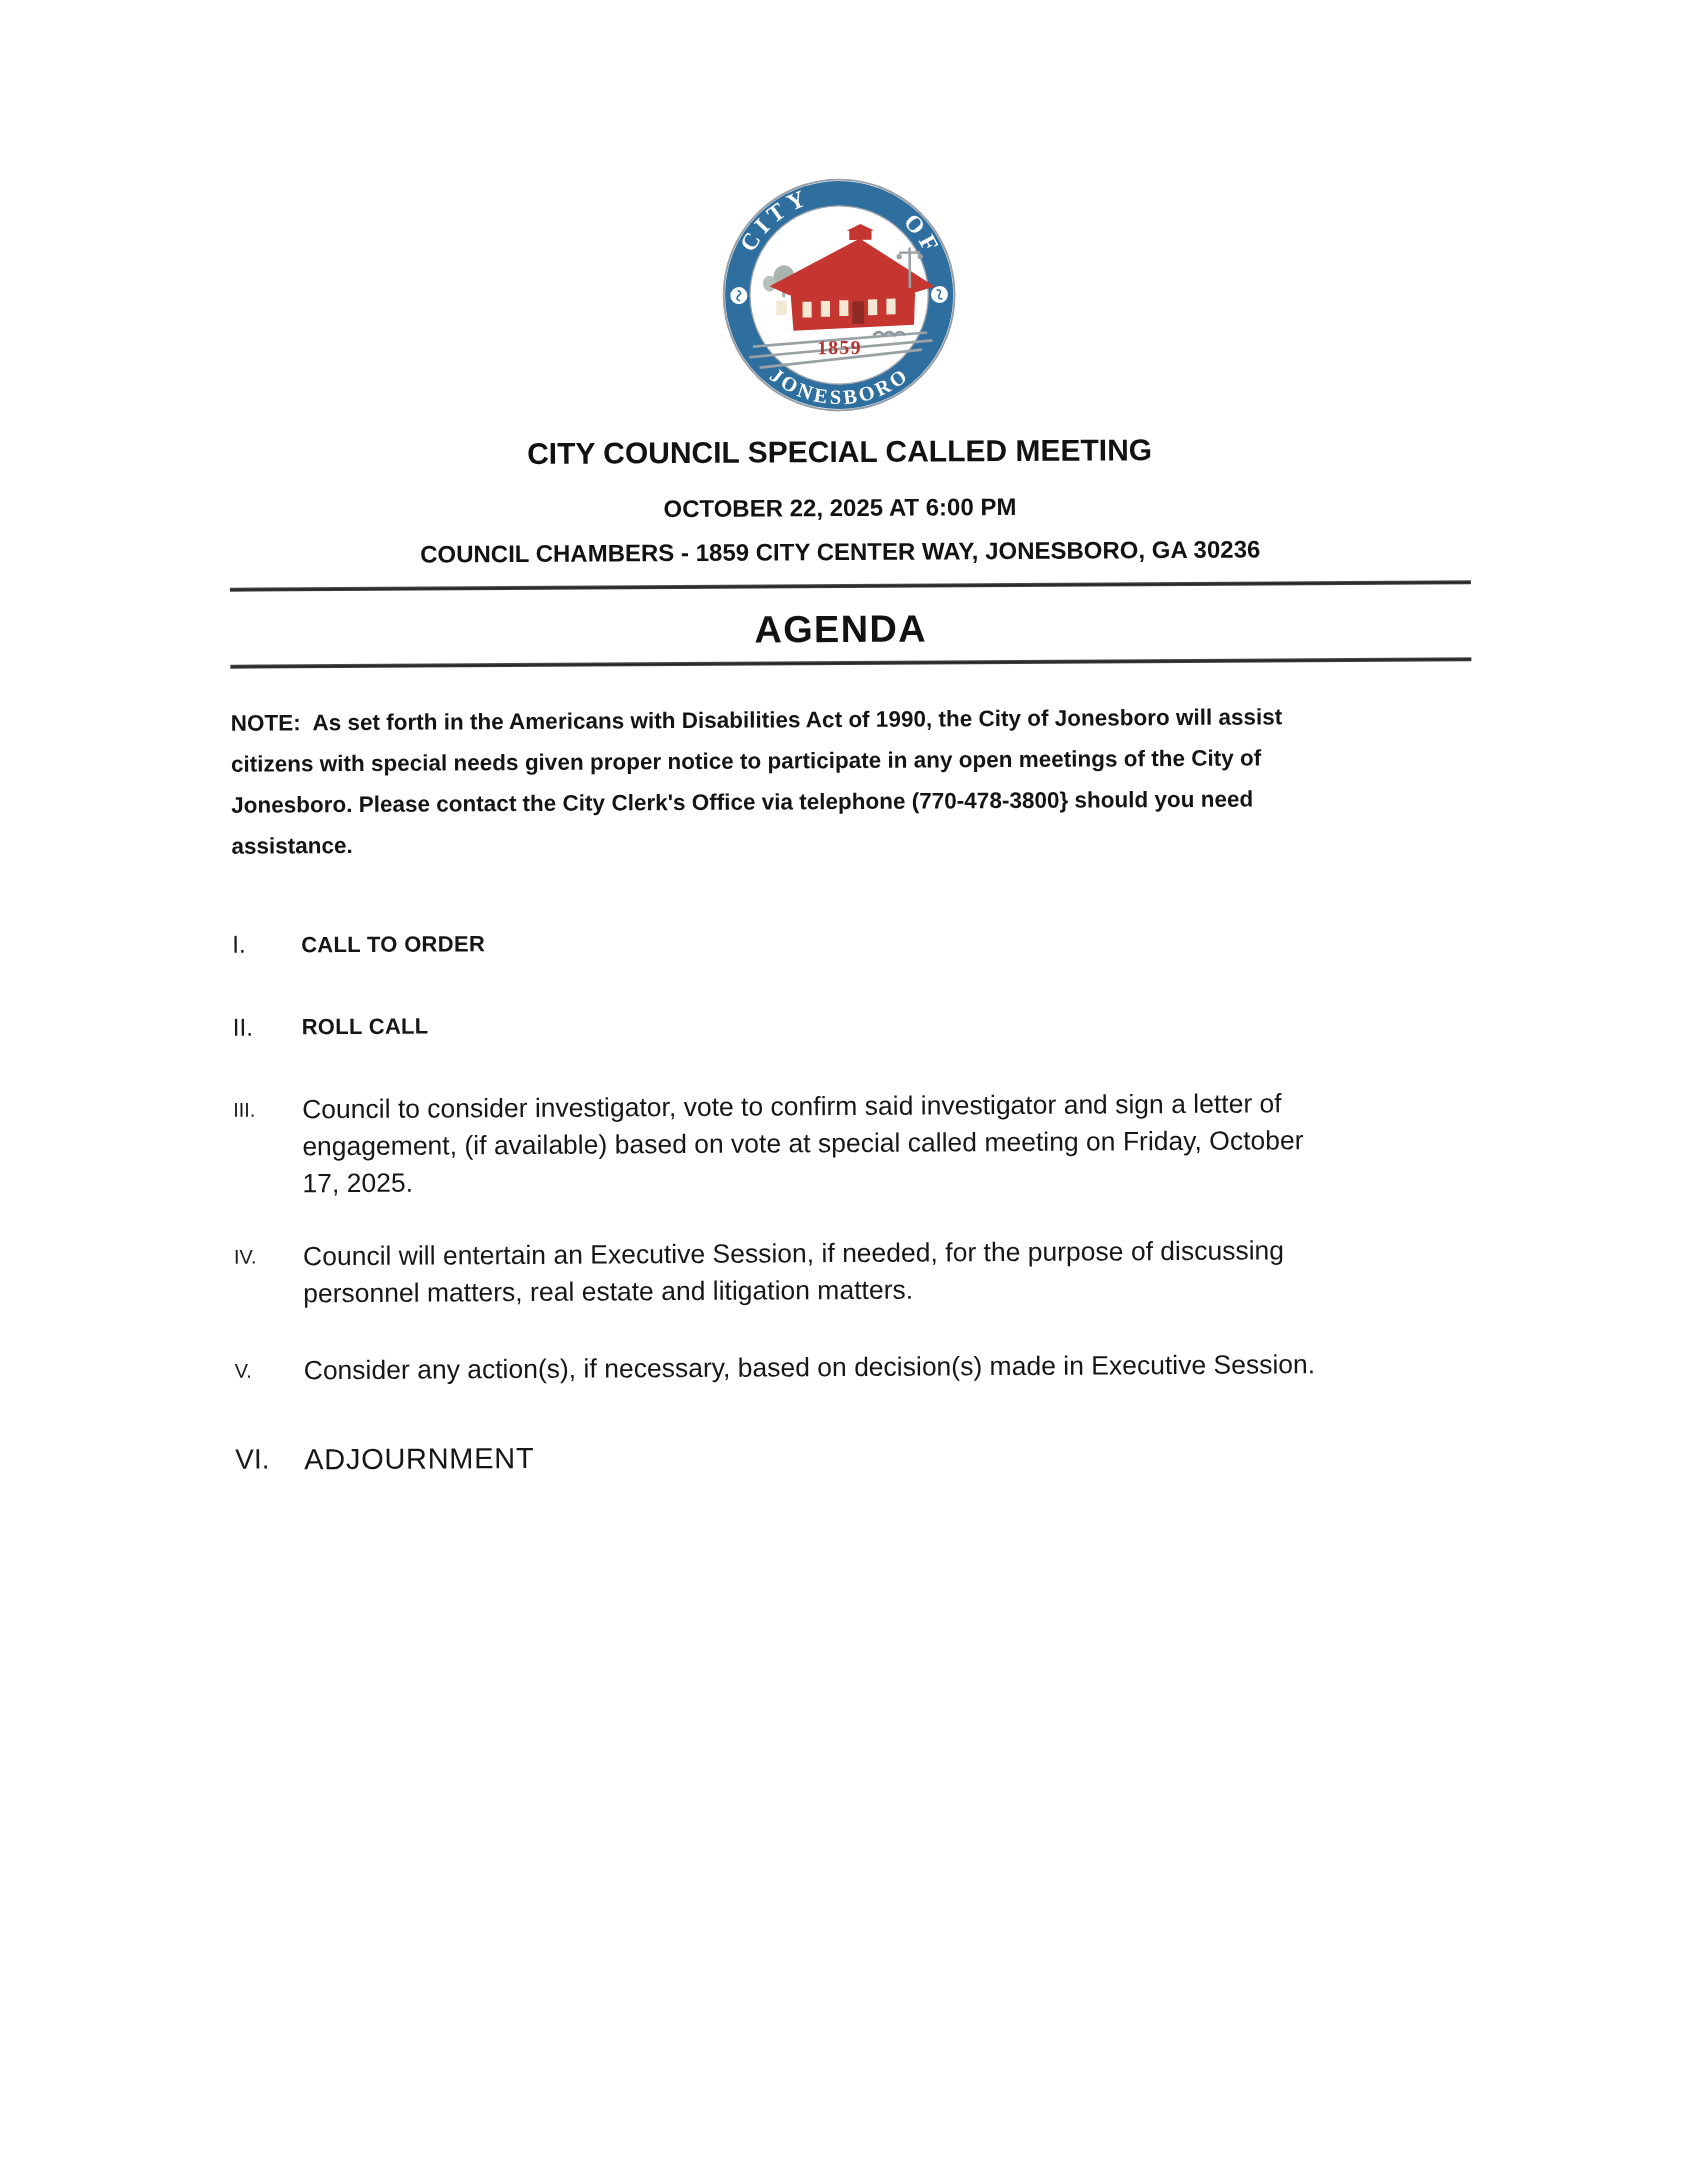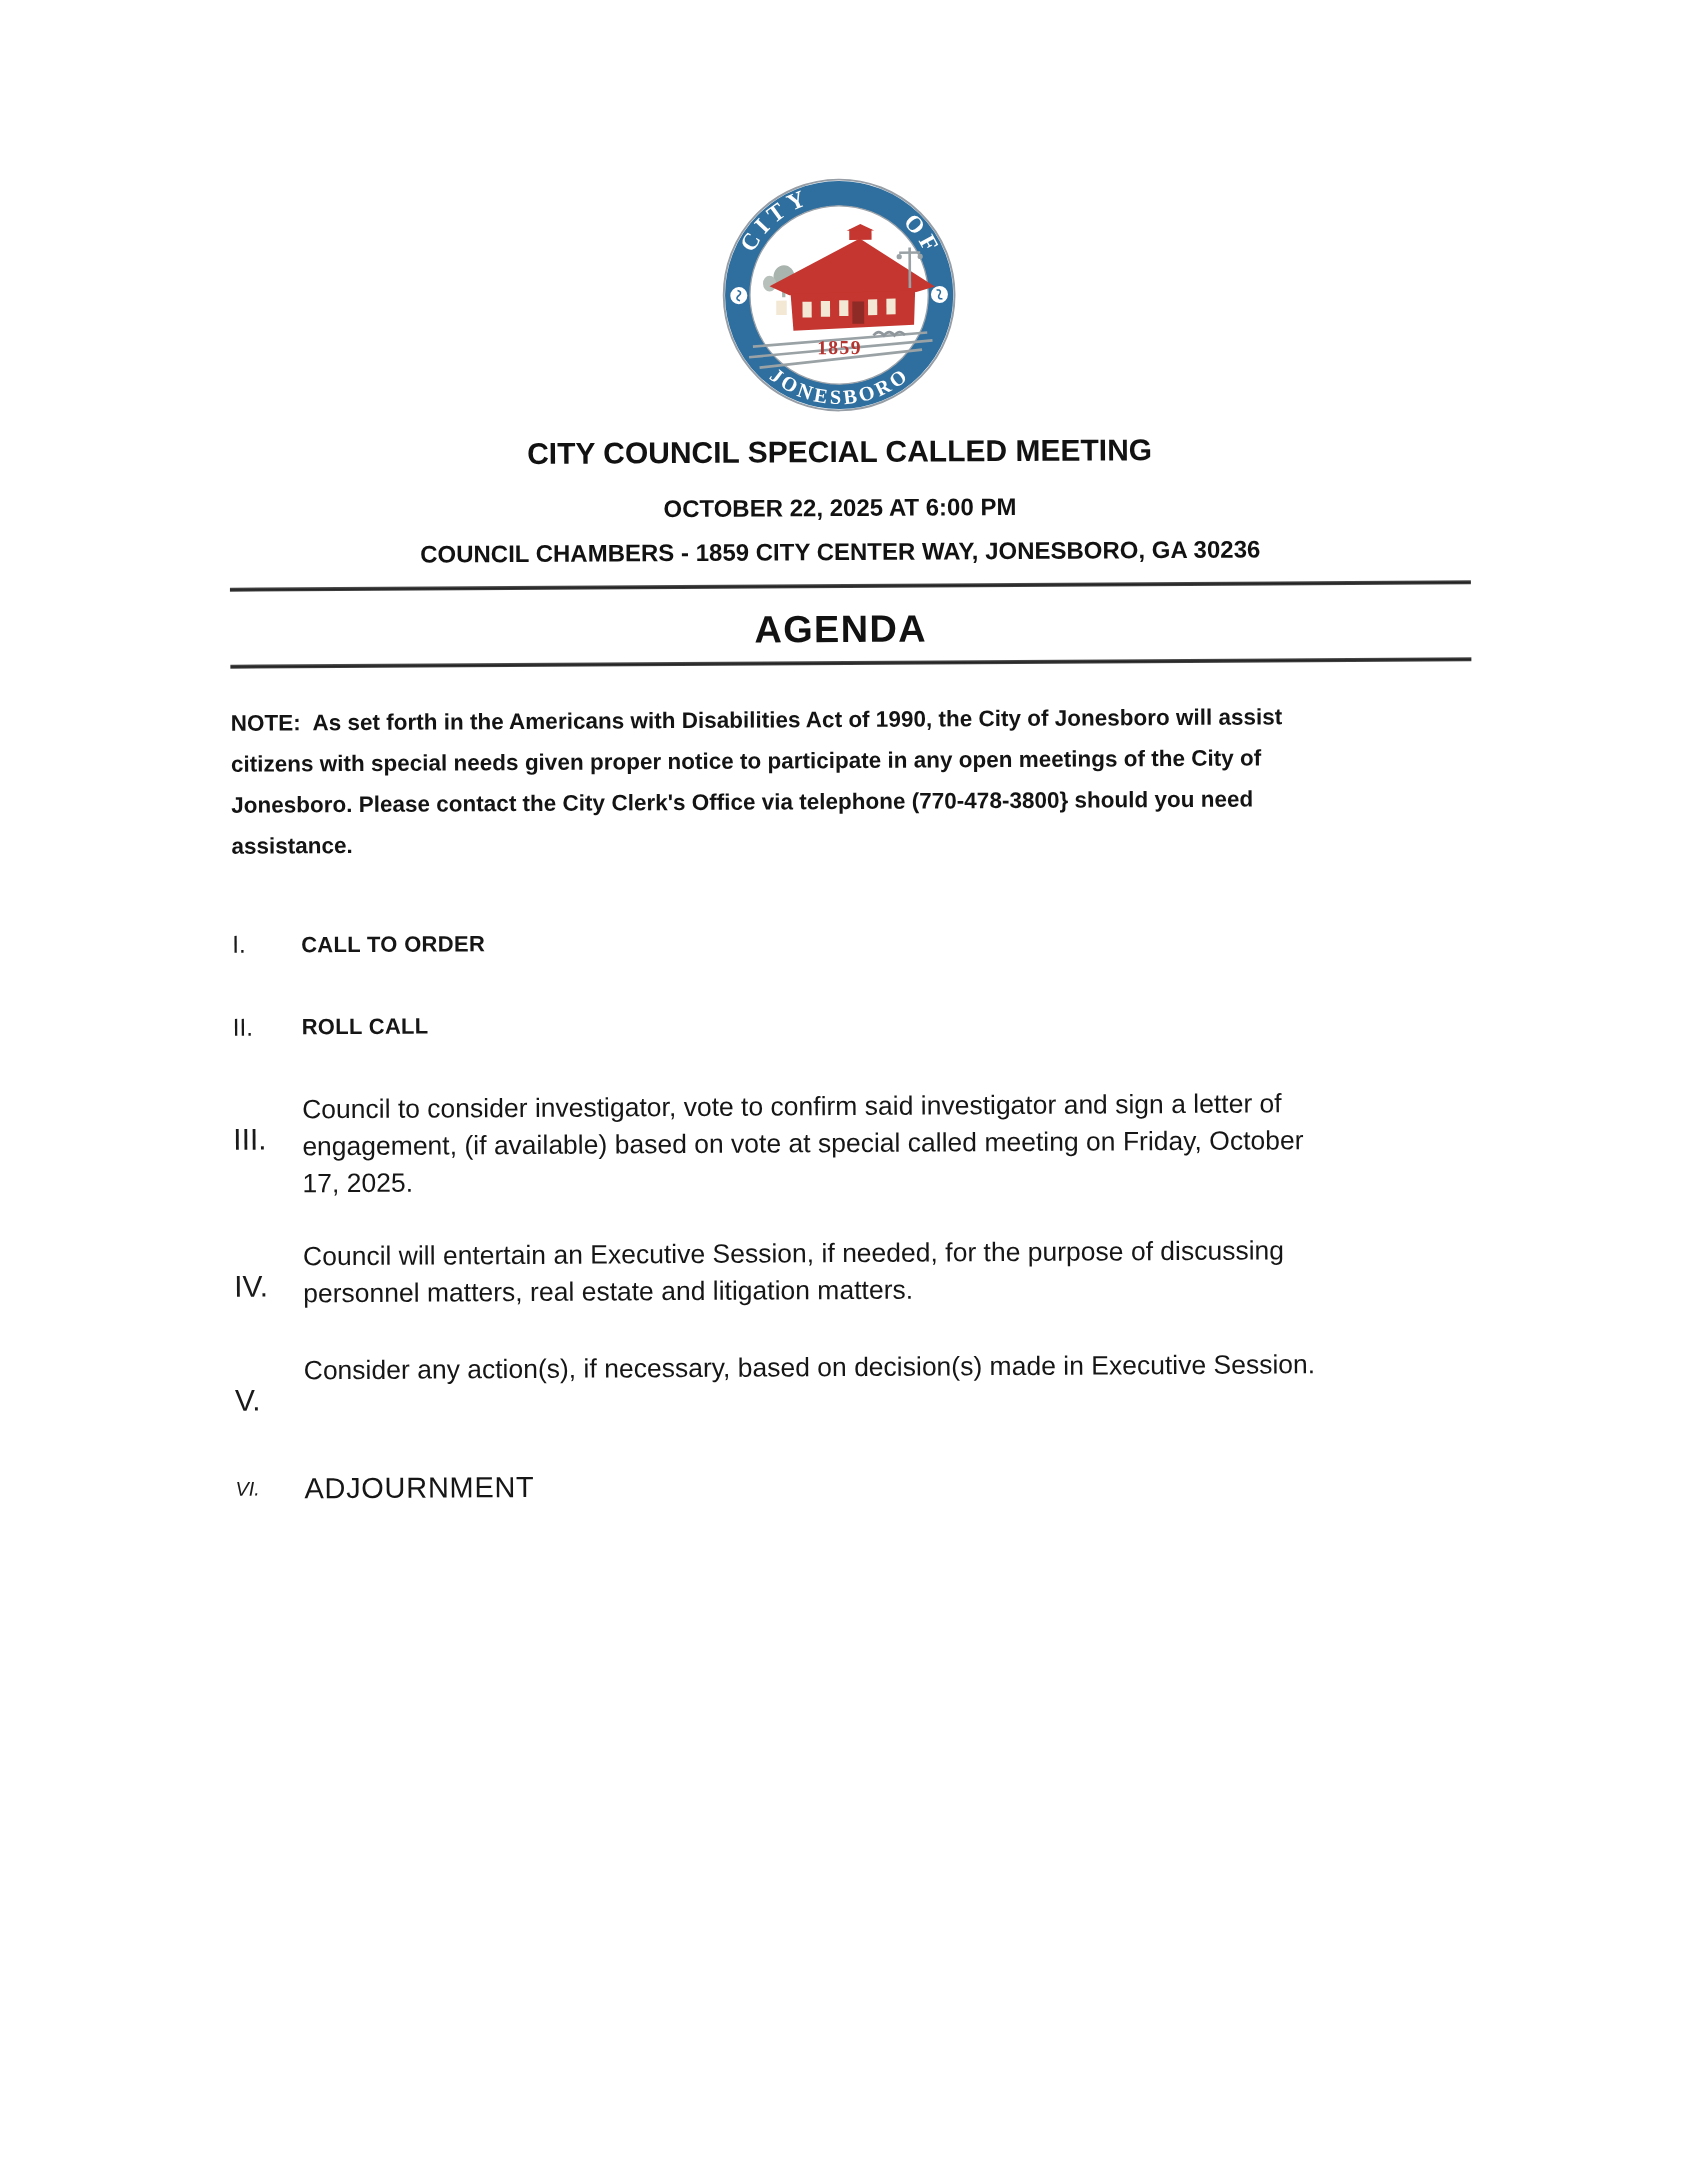"III." .item-body .numeral { font-size: 30px -> 20px; margin-top: 29px -> none }
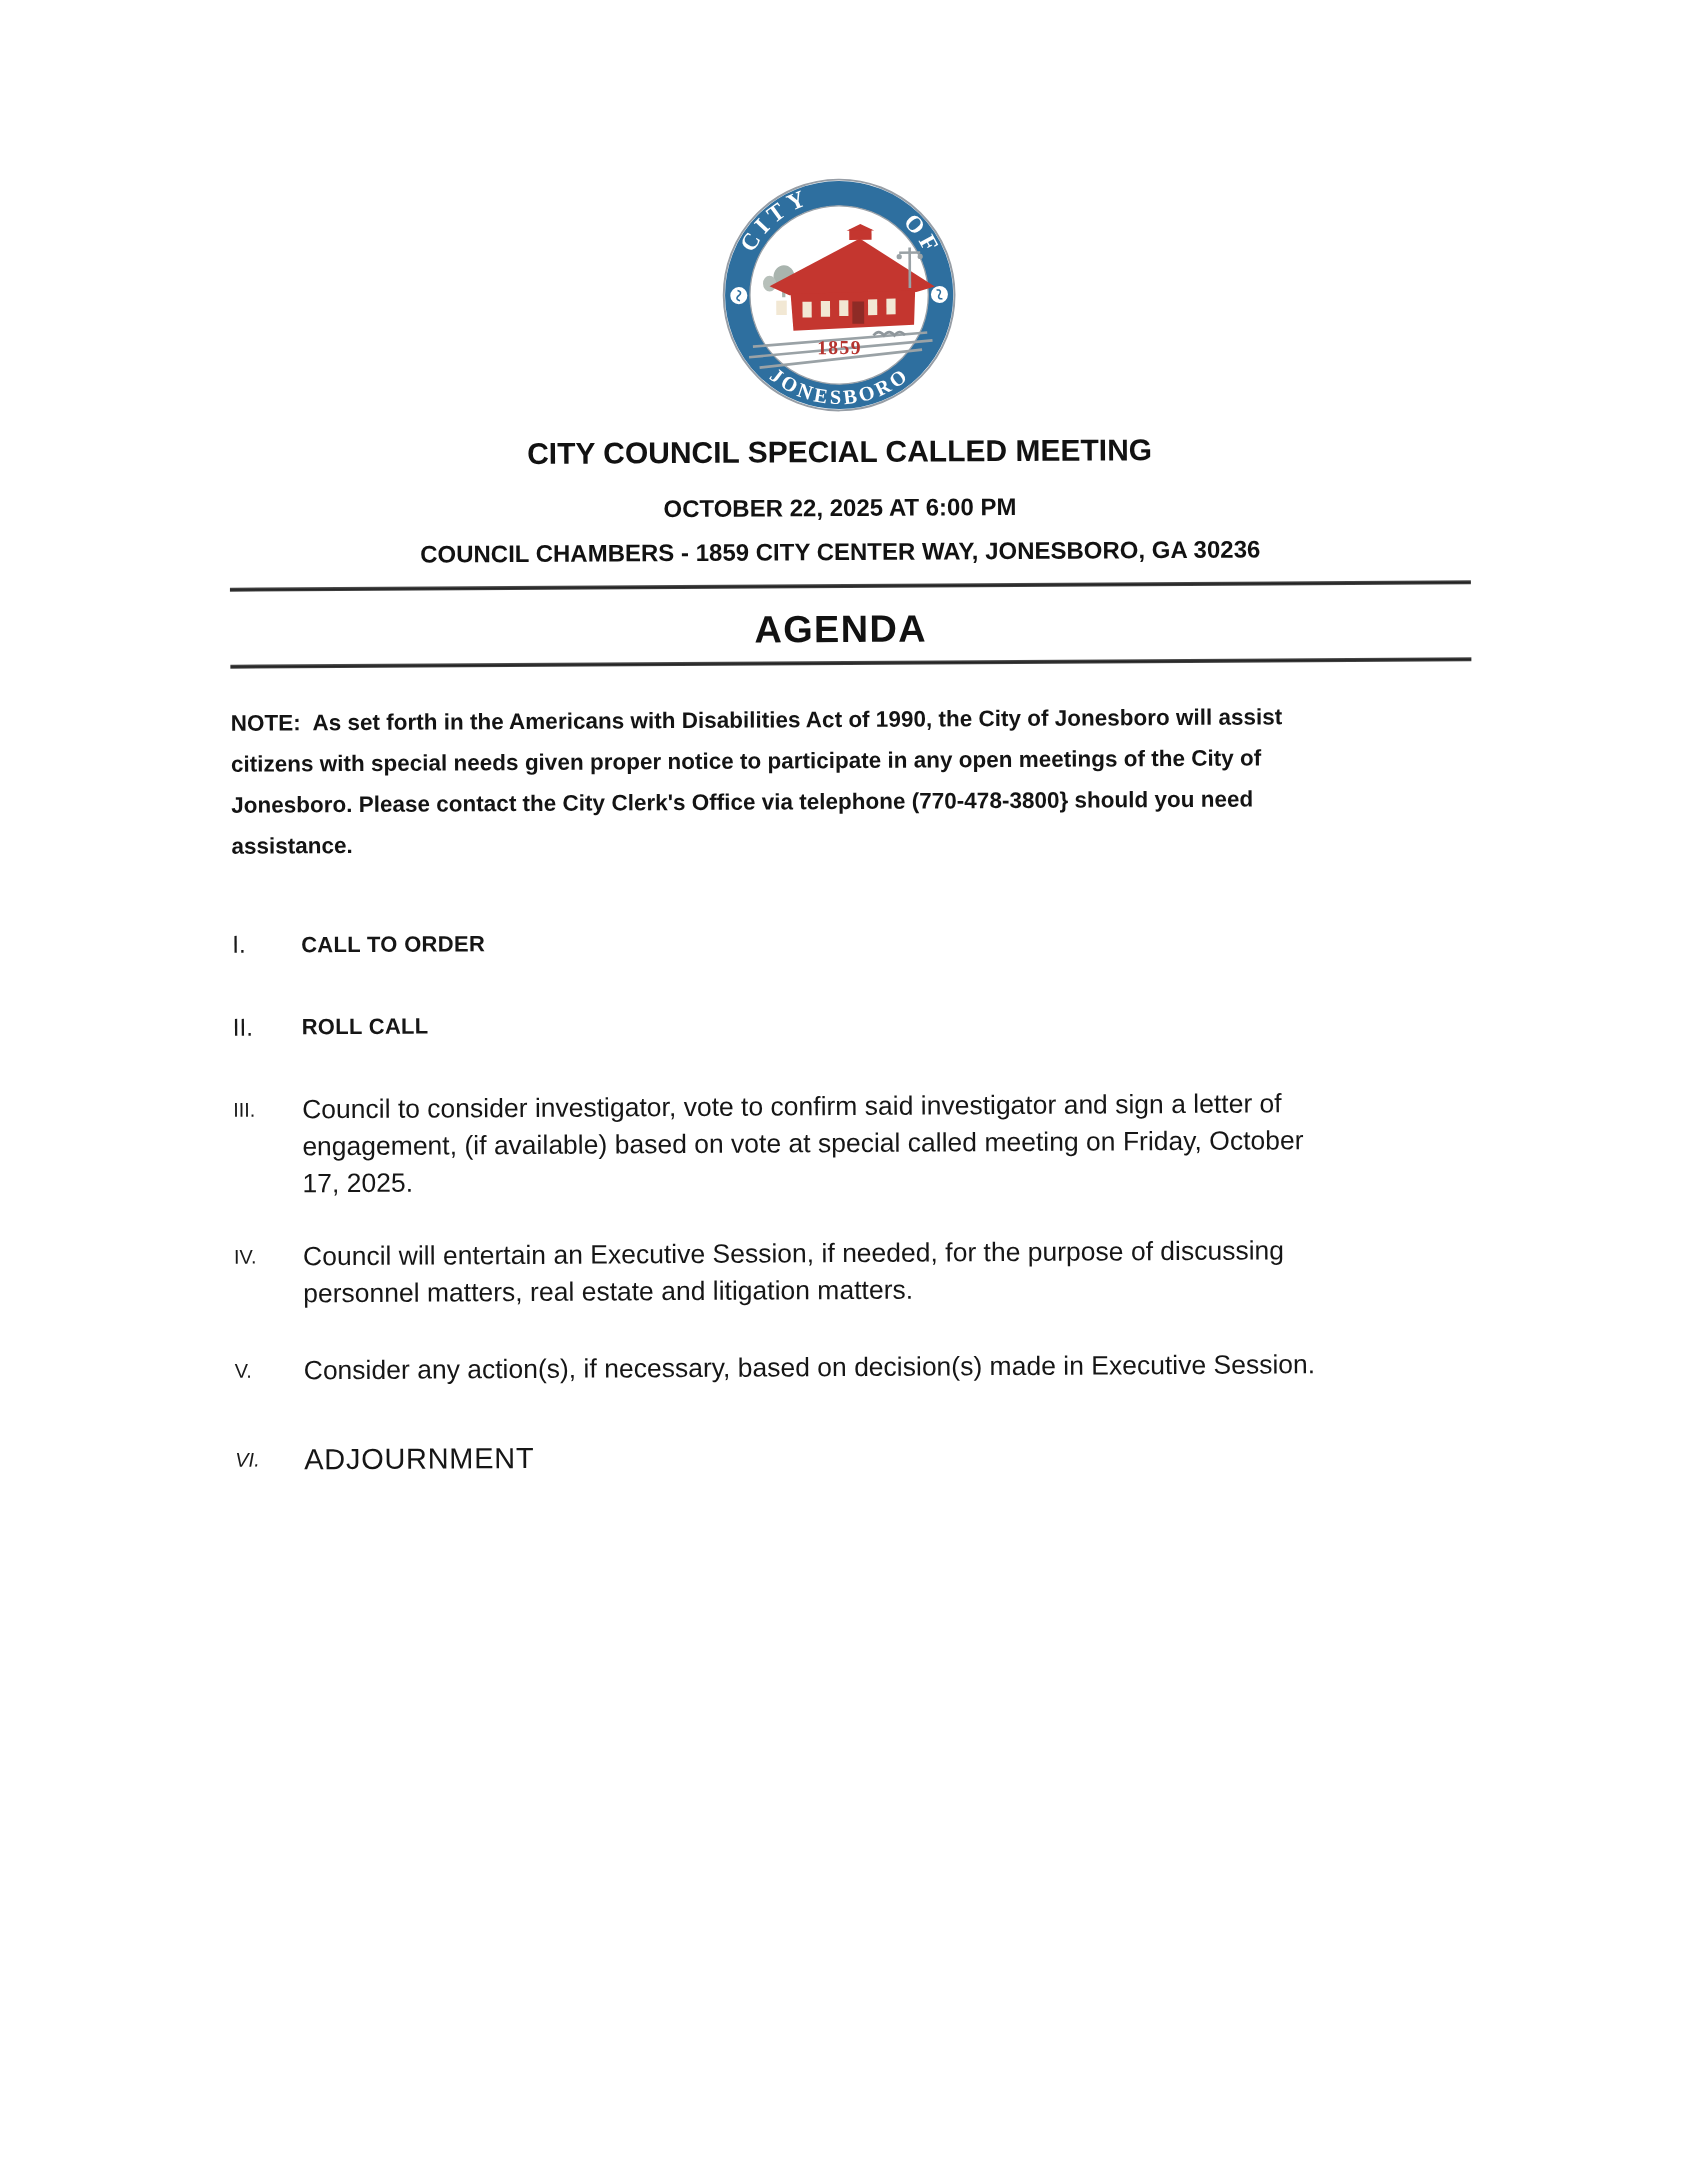"VI." .item-adjourn .numeral { font-size: 20px -> 28px; font-style: italic -> none }
